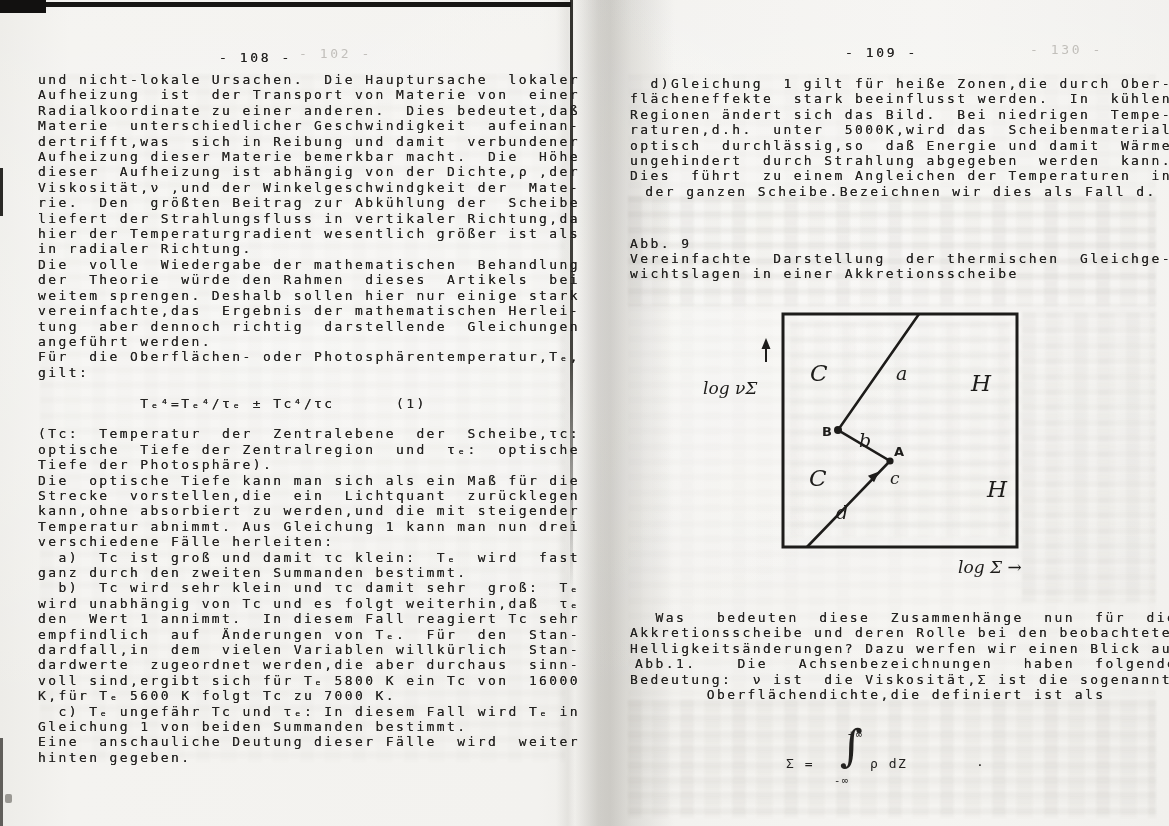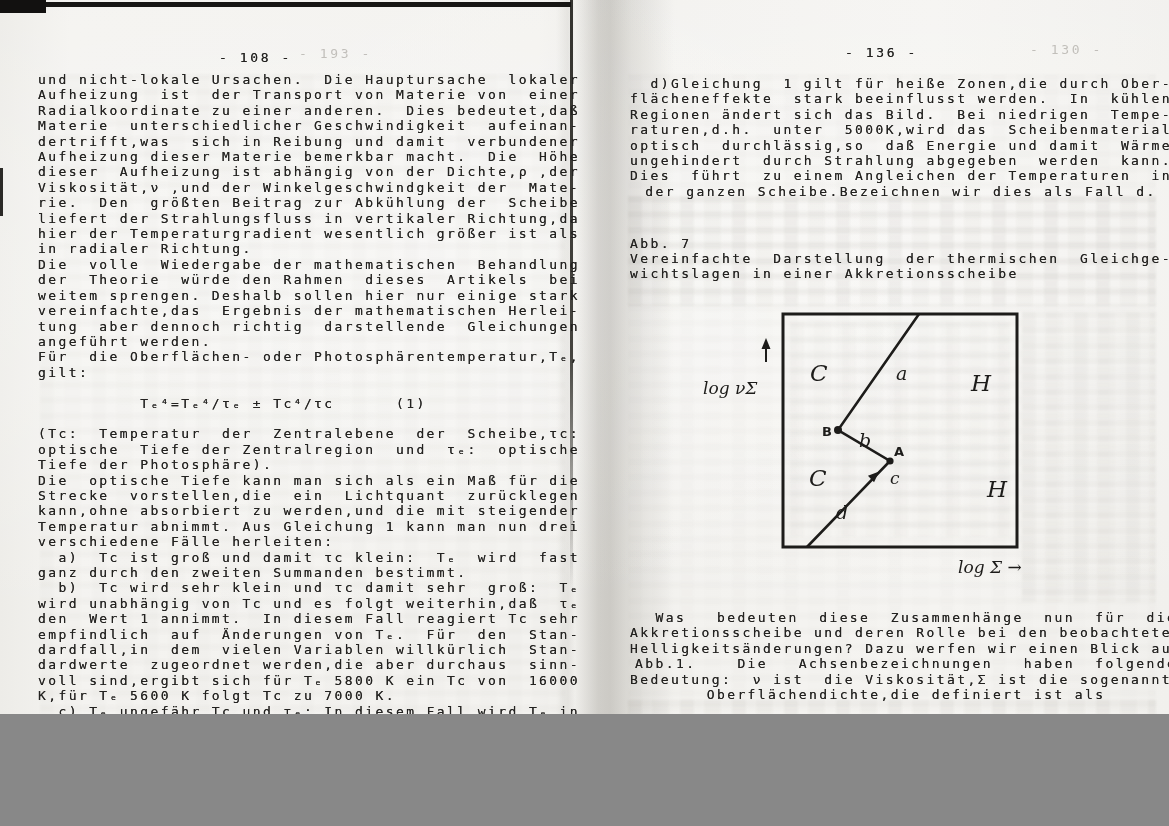"- 108 -" #scan { height: 714px -> 826px }
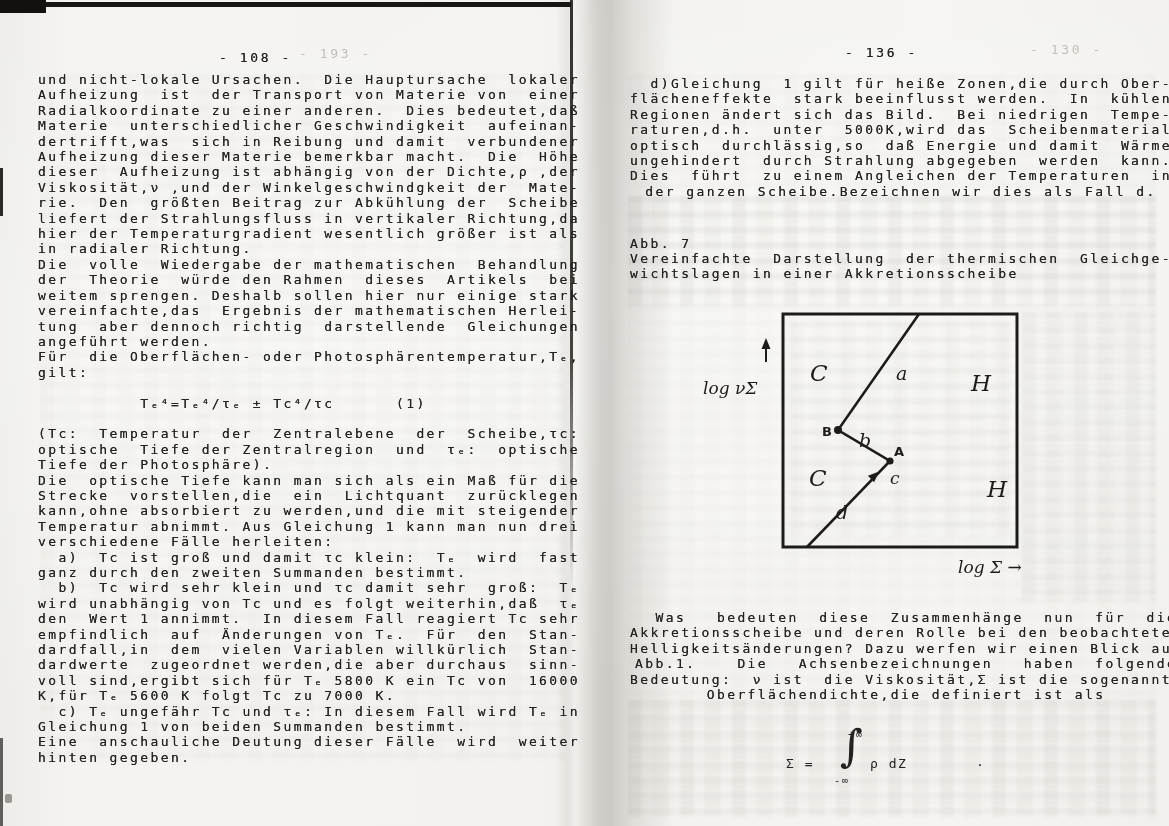"- 193 -" div.tw { text: 193 -> 102 }
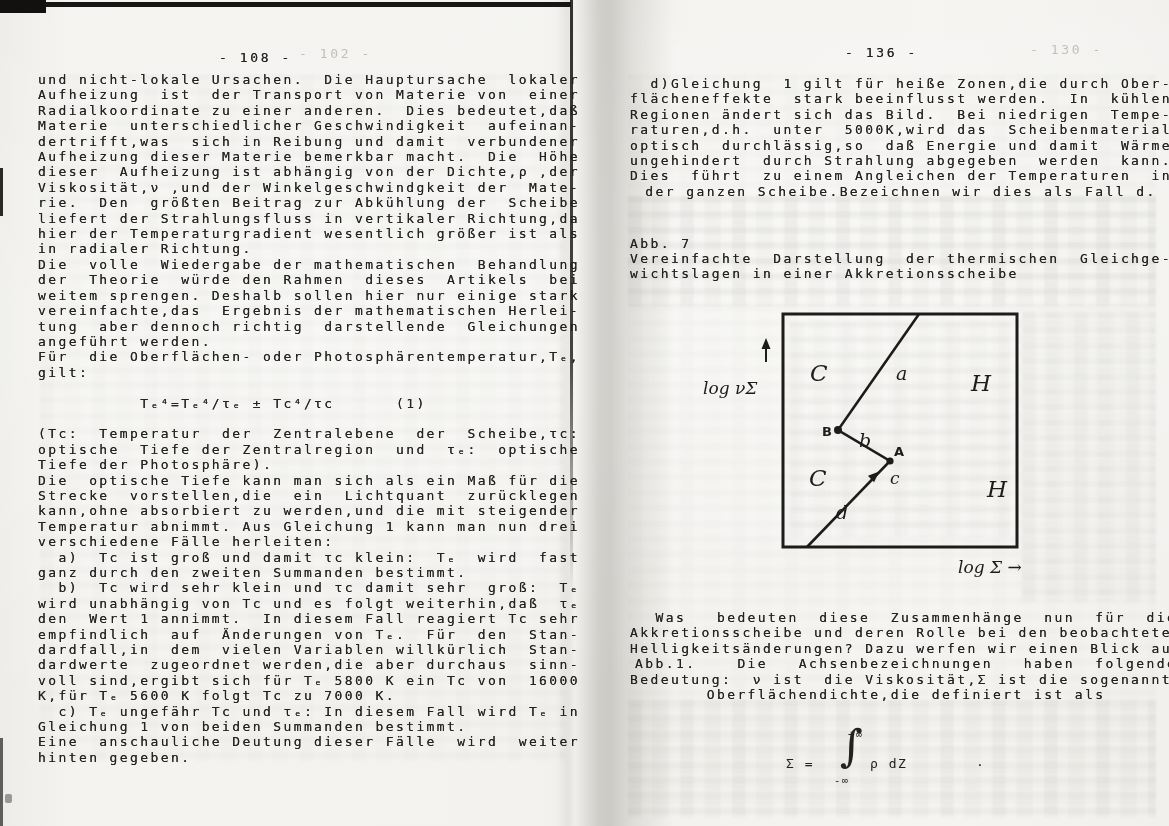"- 136 -" div.tw { text: 136 -> 109 }
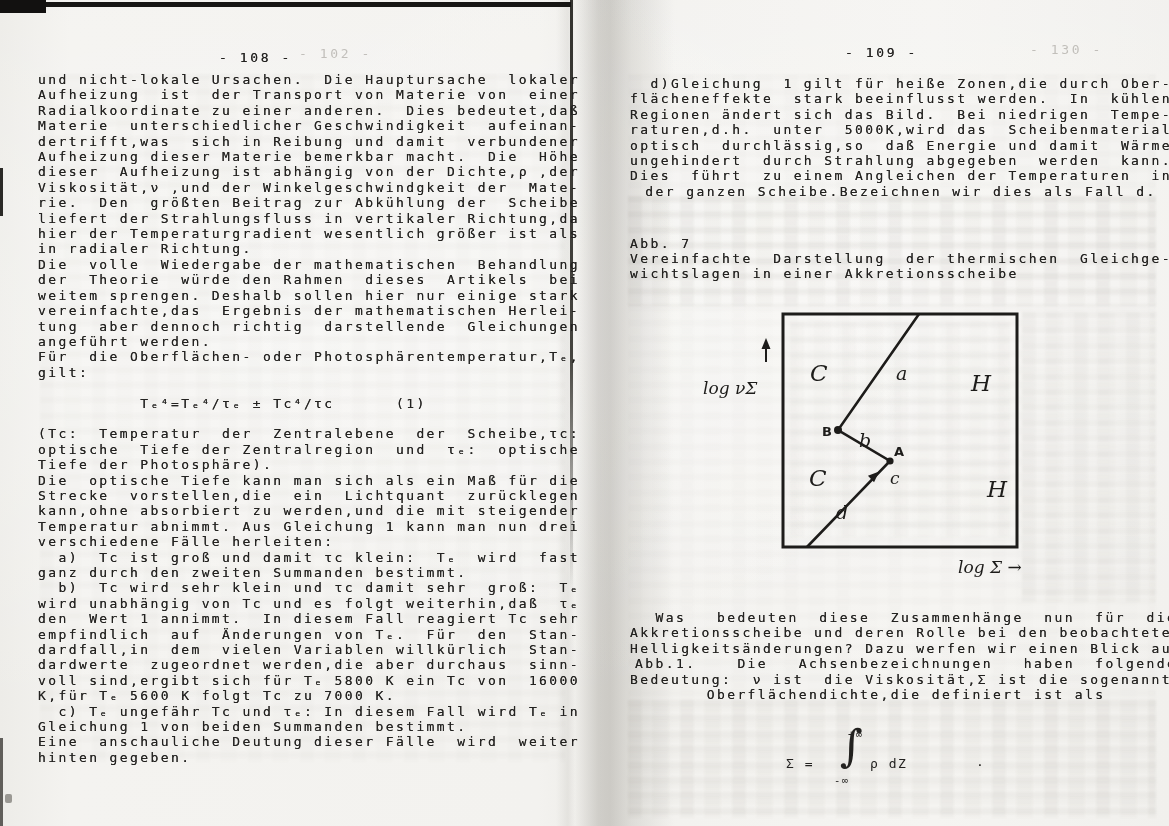"Abb. 7" div.tw { text: 7 -> 9 }
